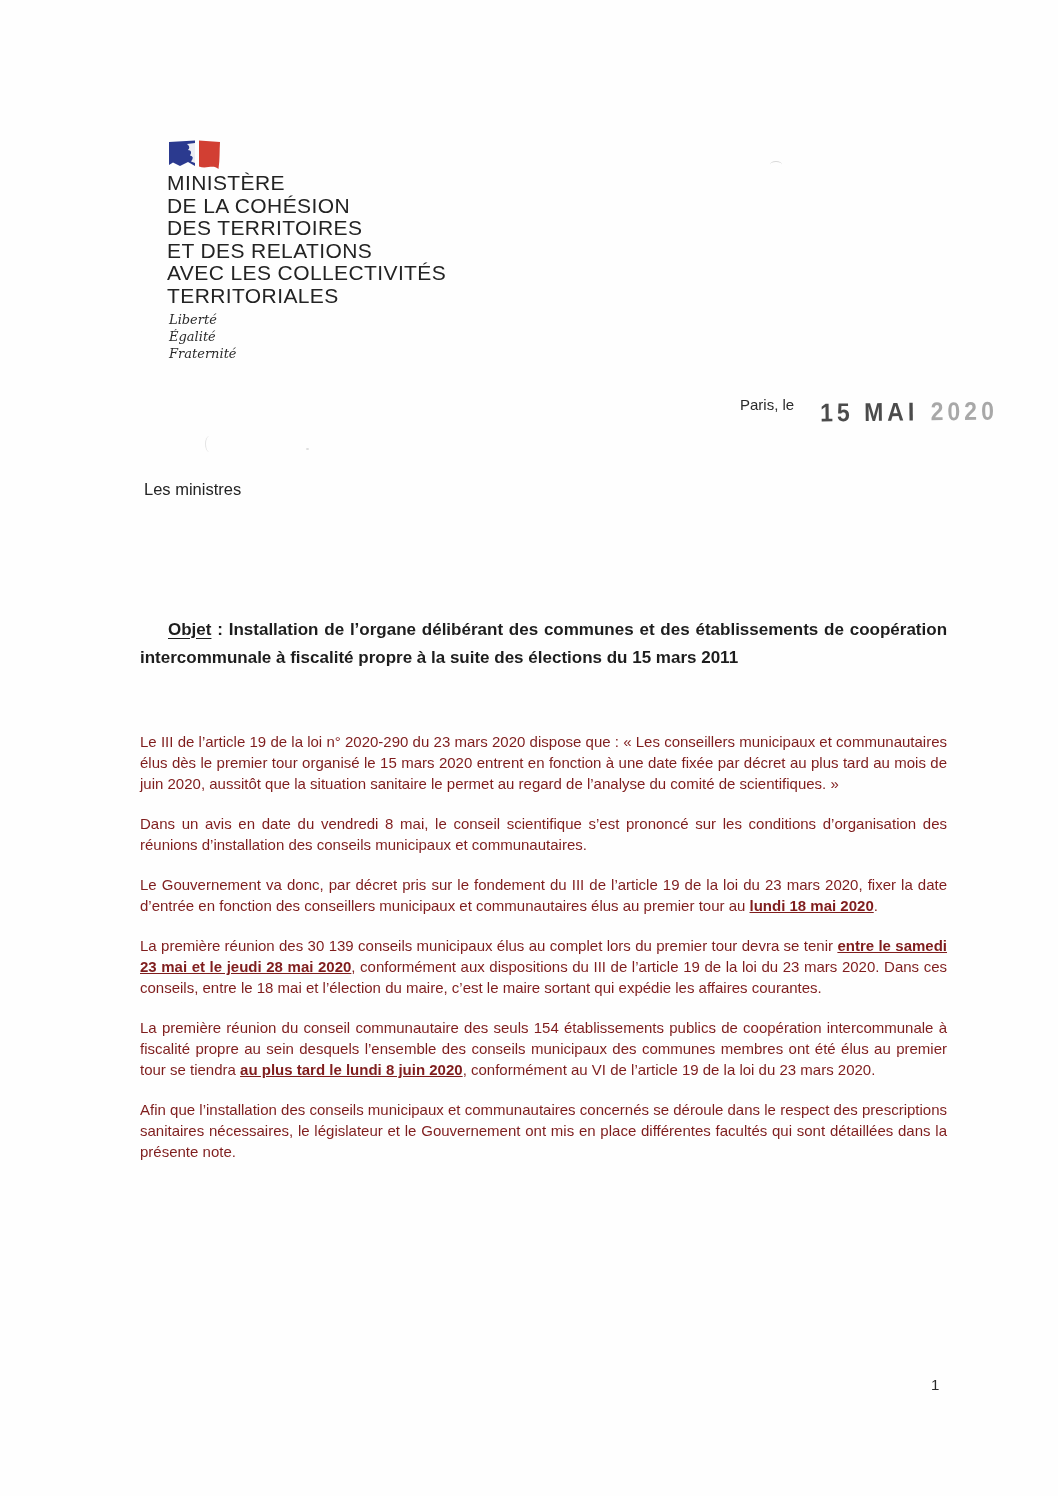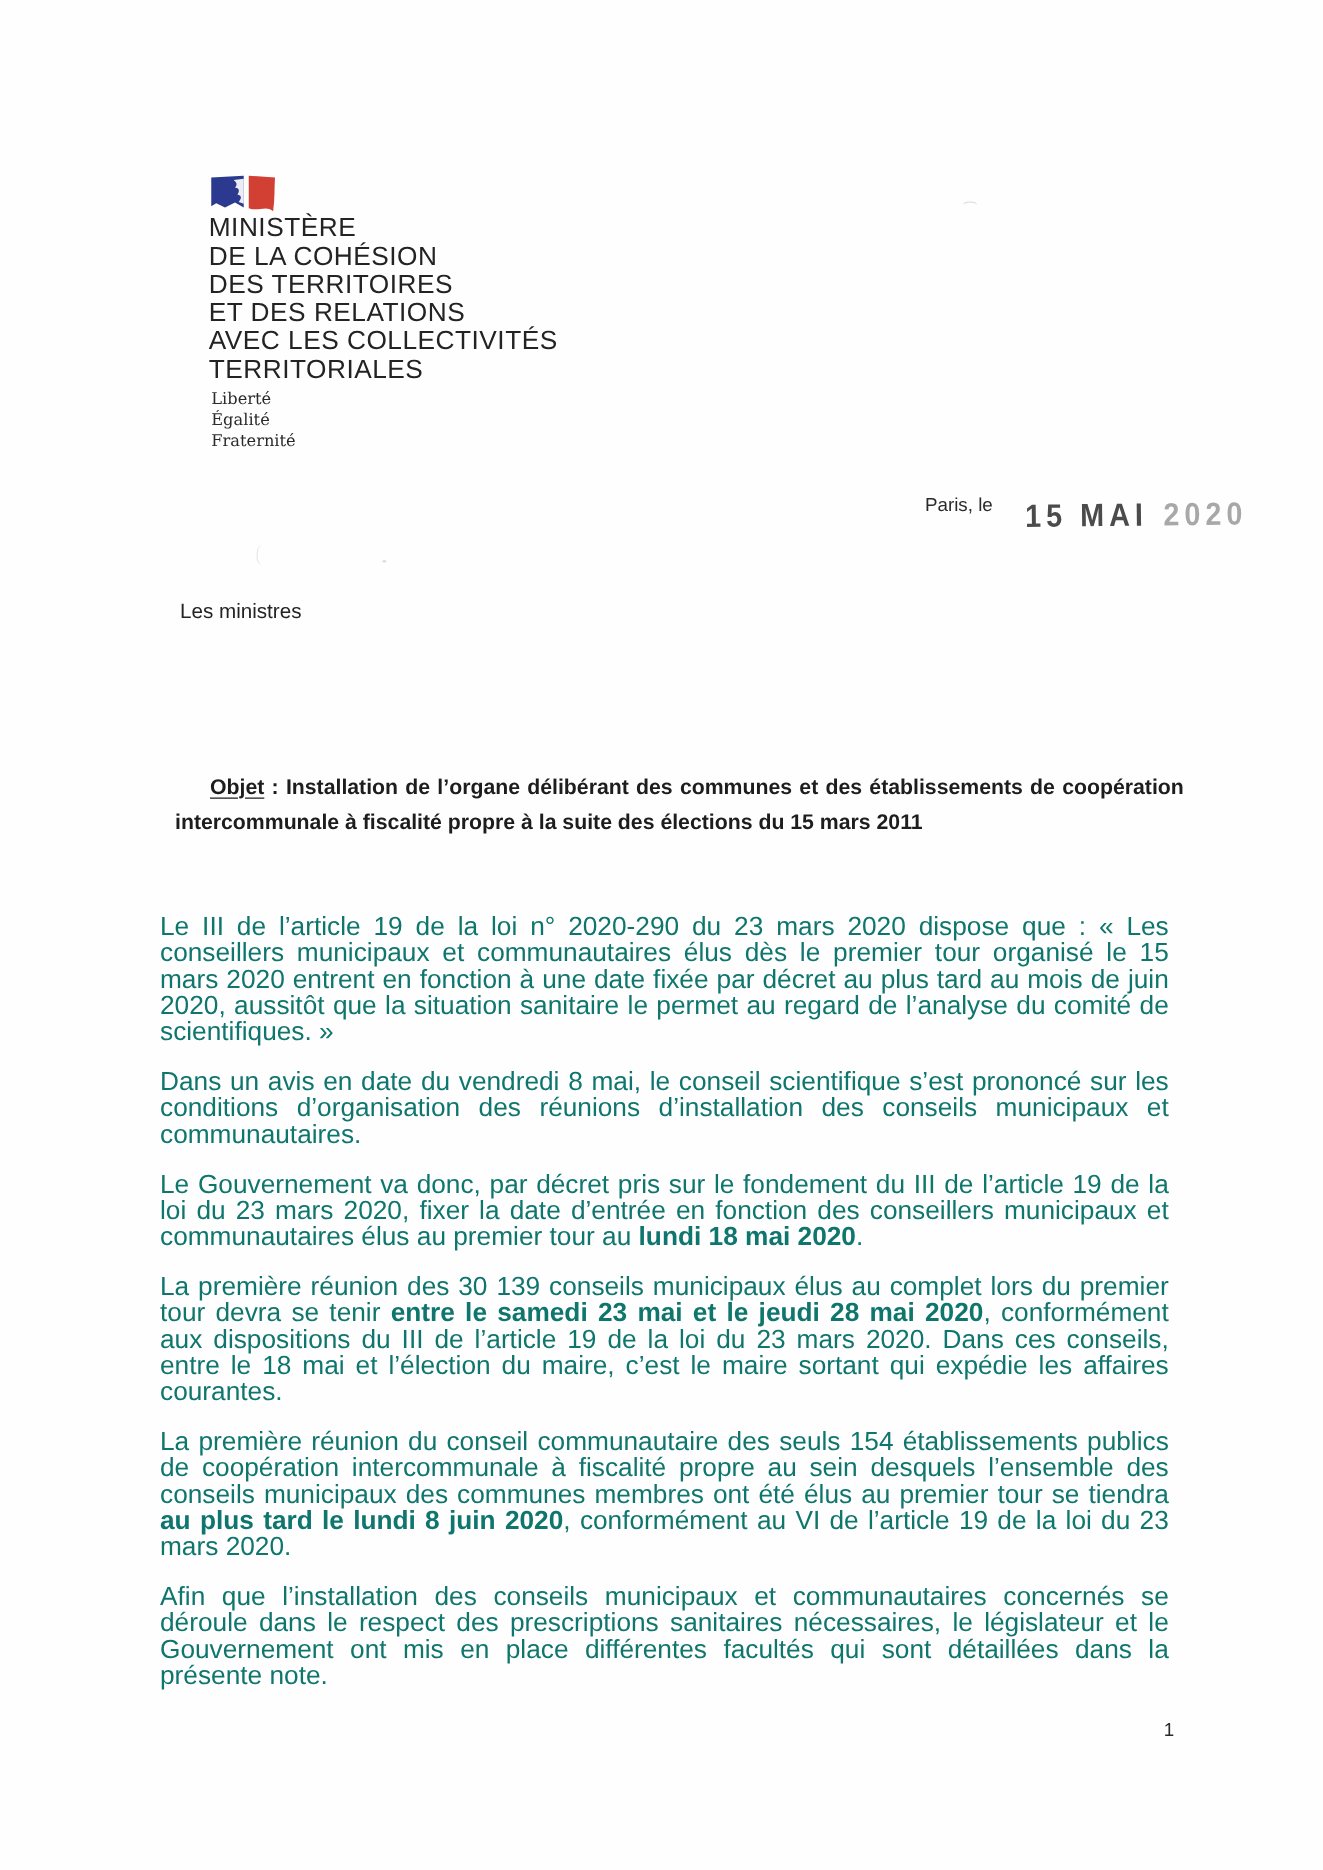"Liberté" .motto { font-style: none -> italic }
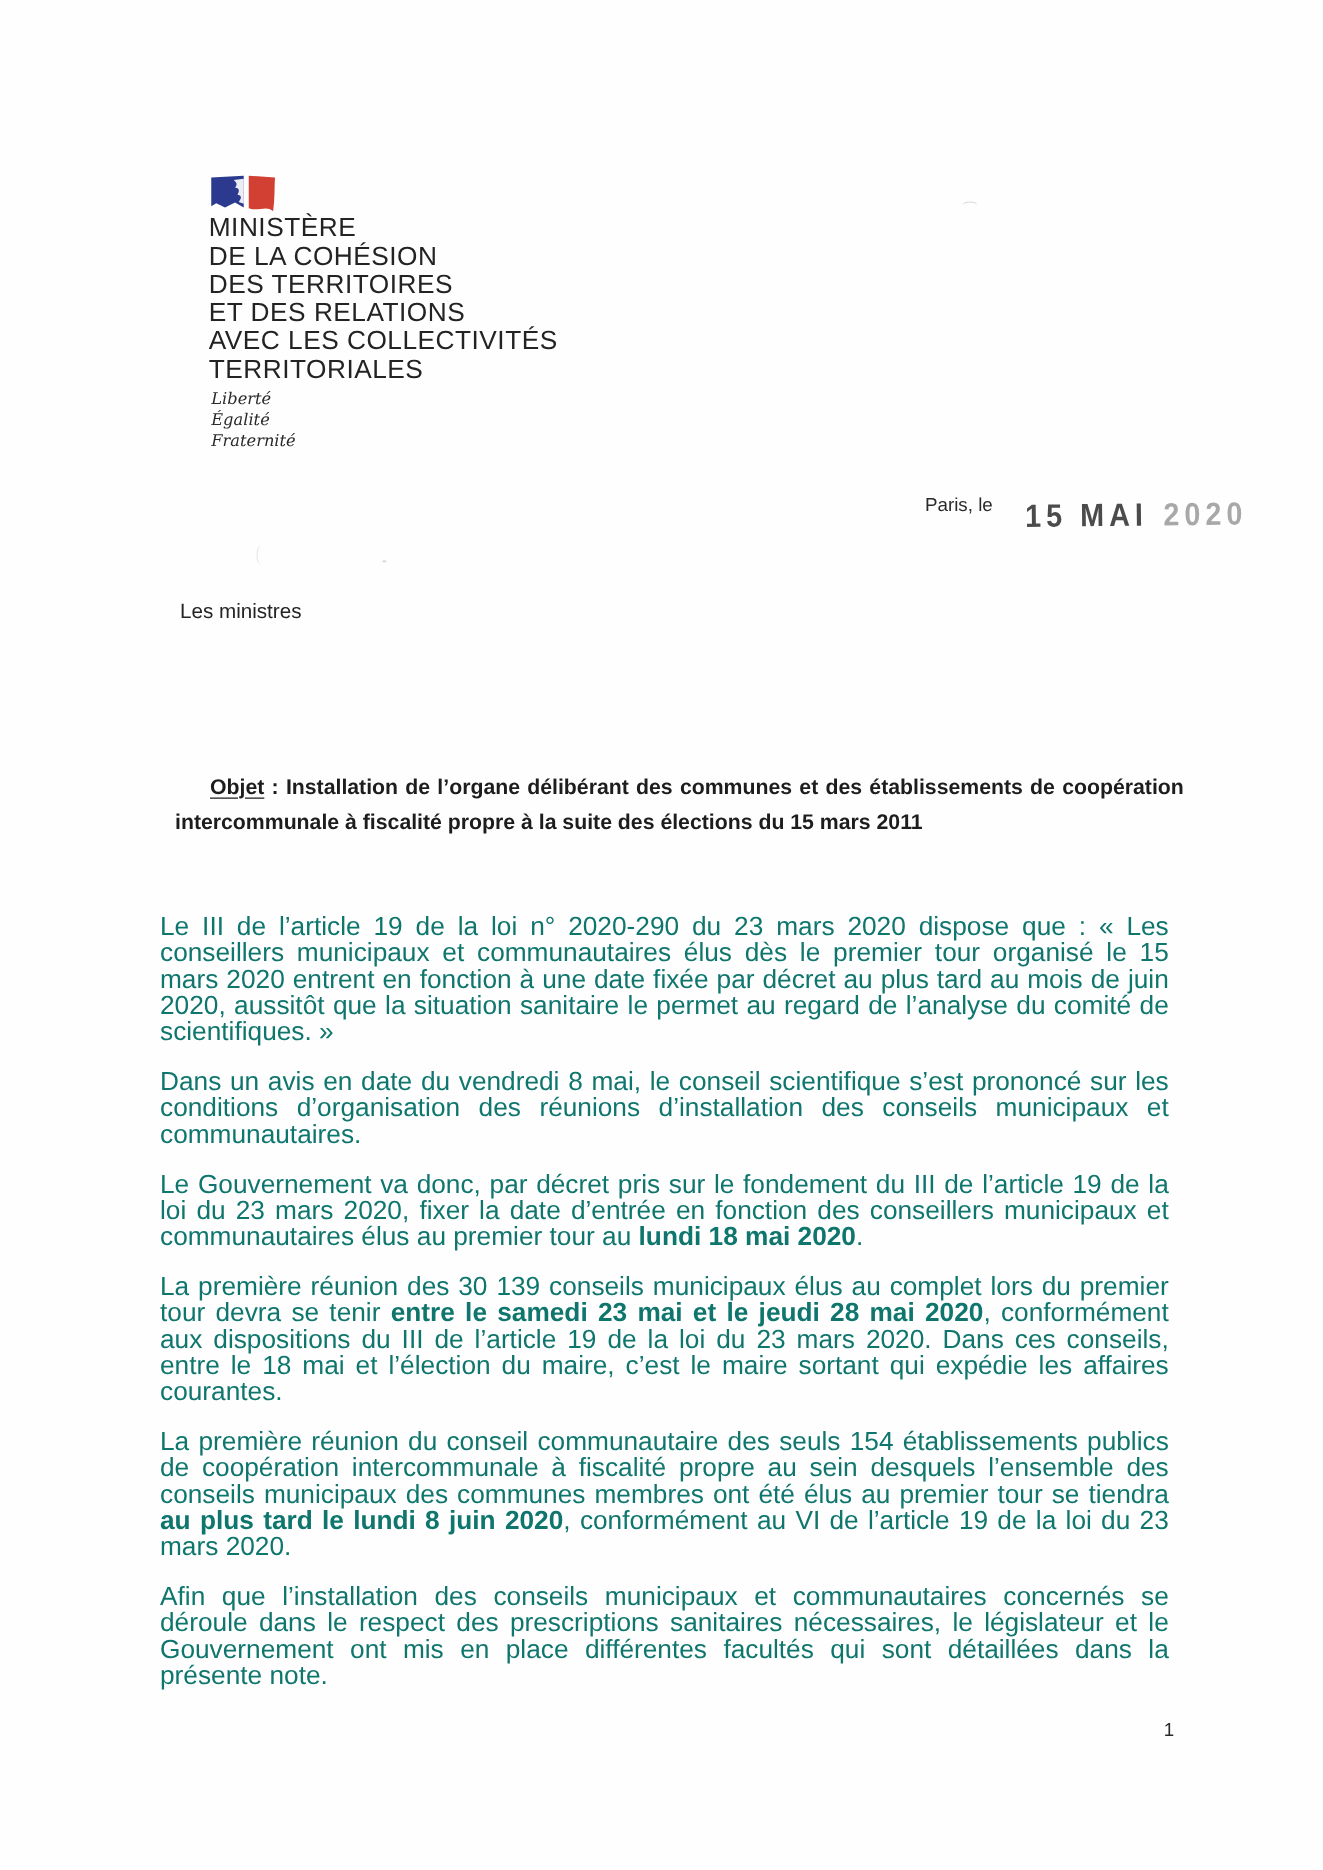"Le III de l’article 19" .bodytext { color: #0f766e -> #7f1d1d; font-size: 21px -> 15px; left: 128px -> 140px }
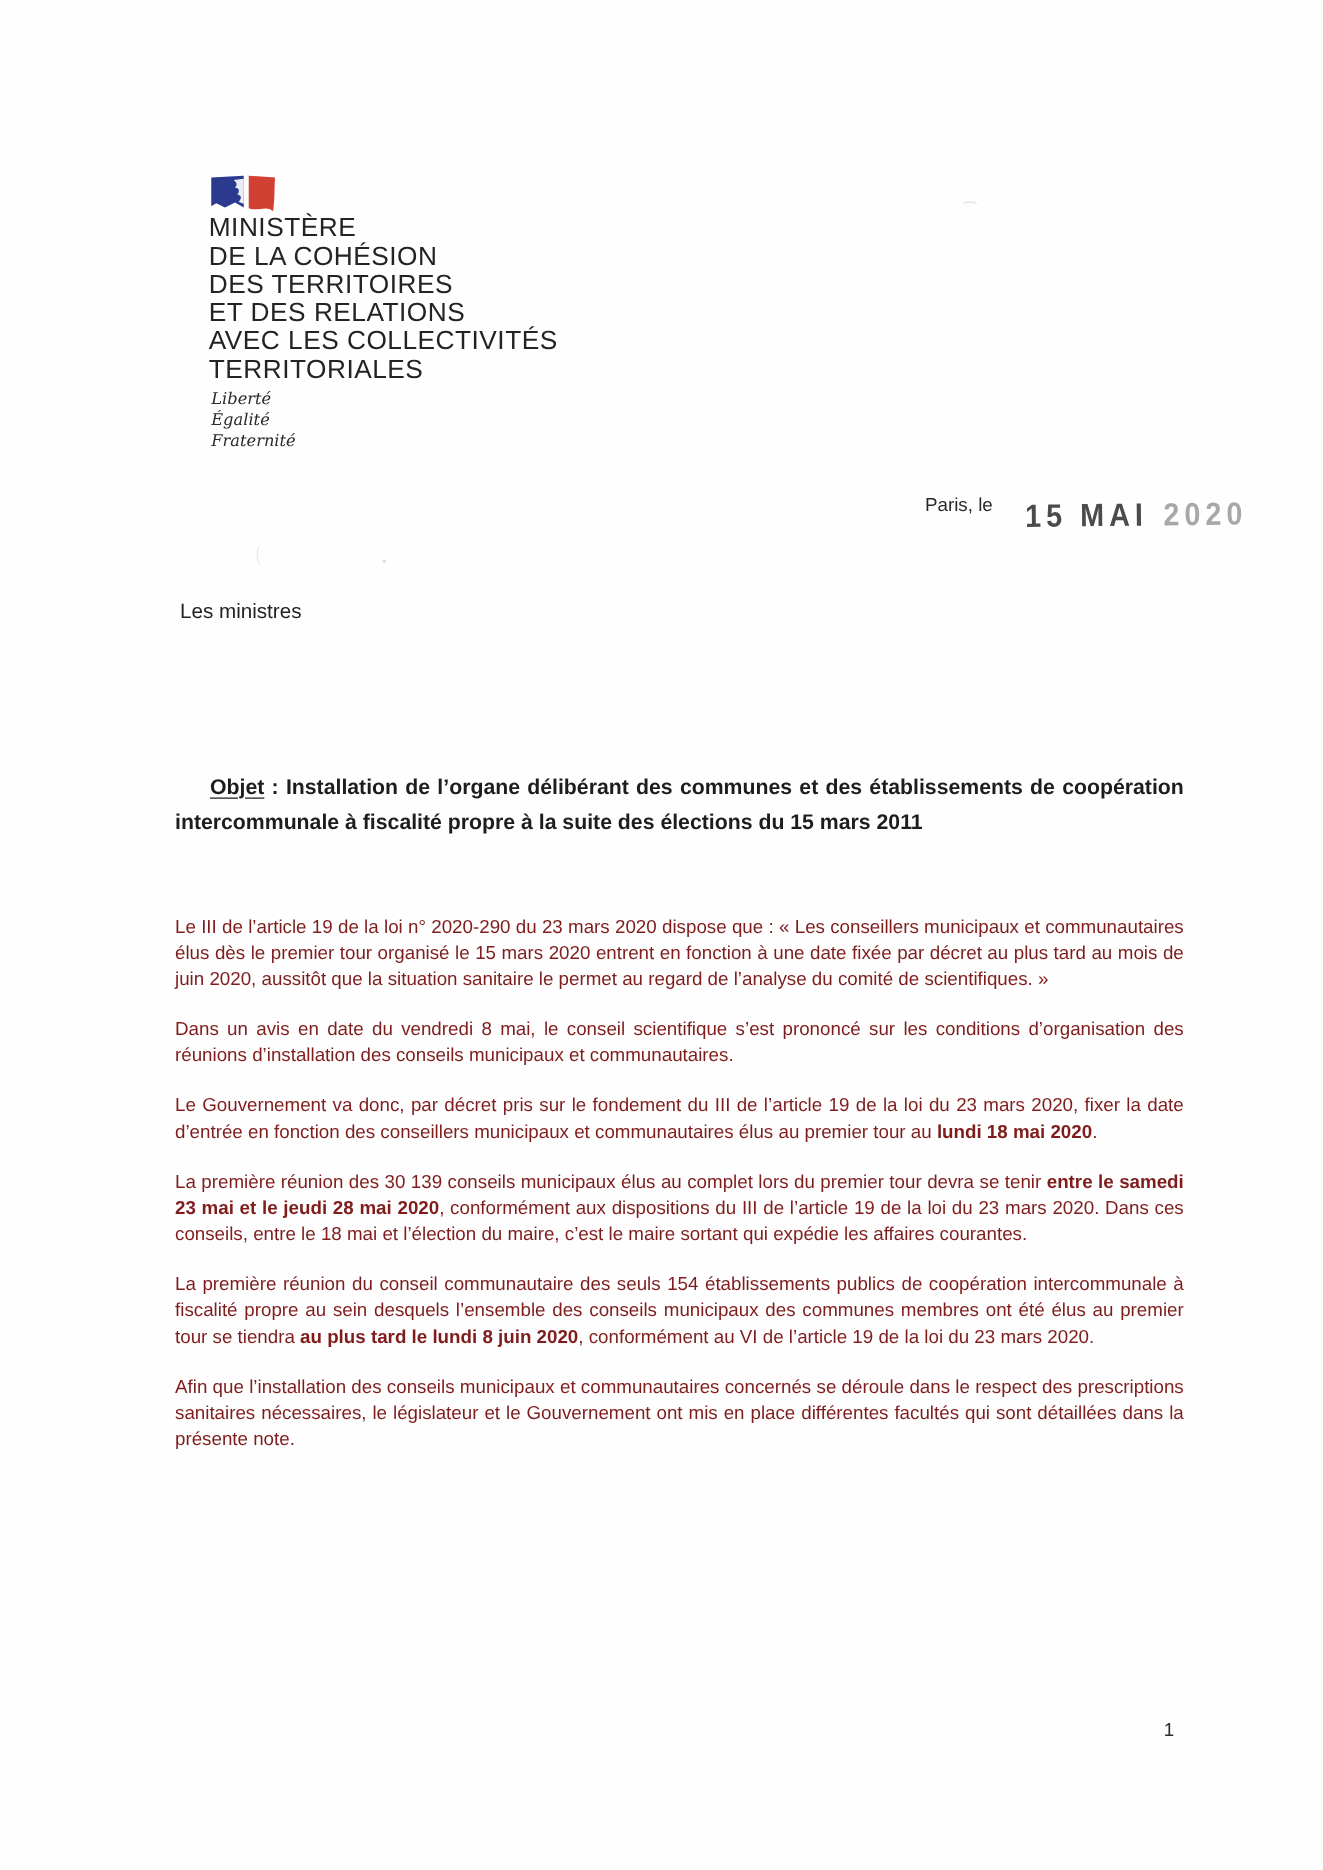"lundi 18 mai 2020" .b { text-decoration: none -> underline }
